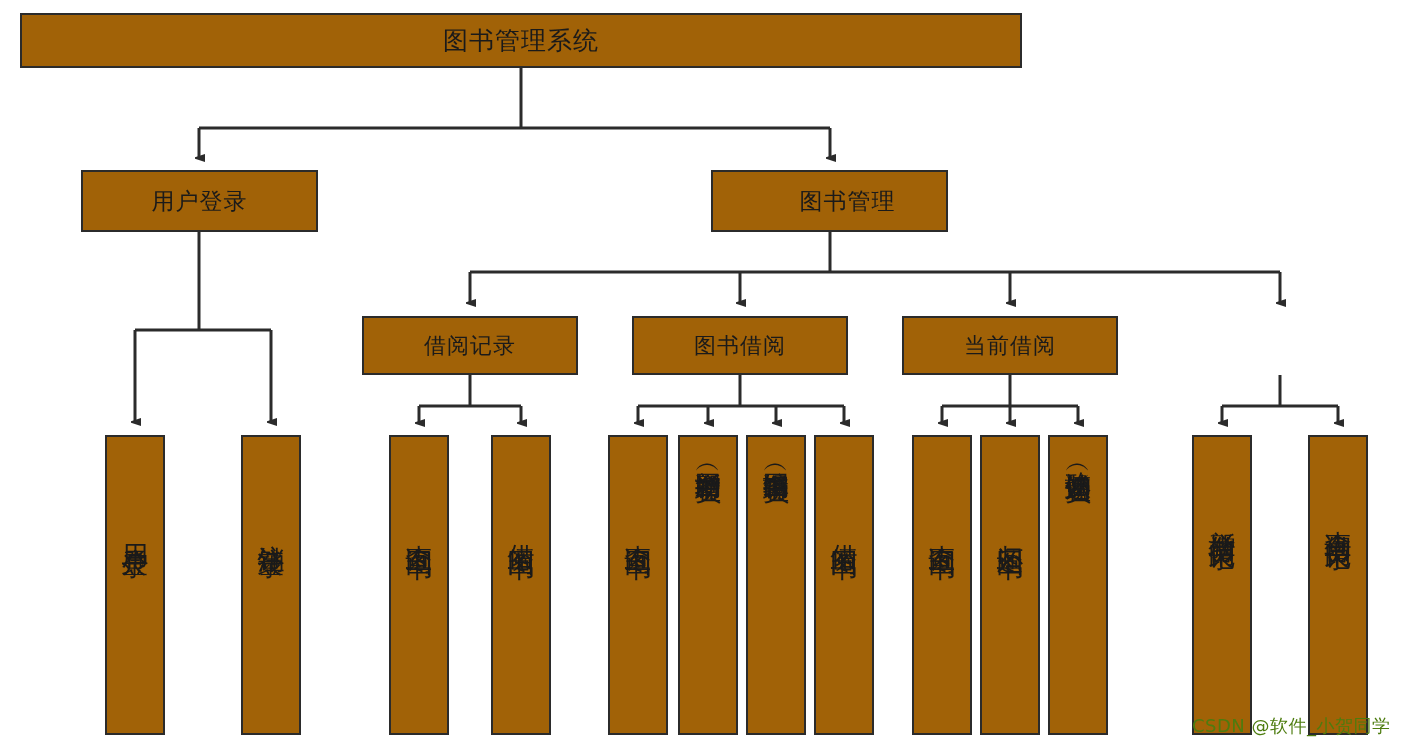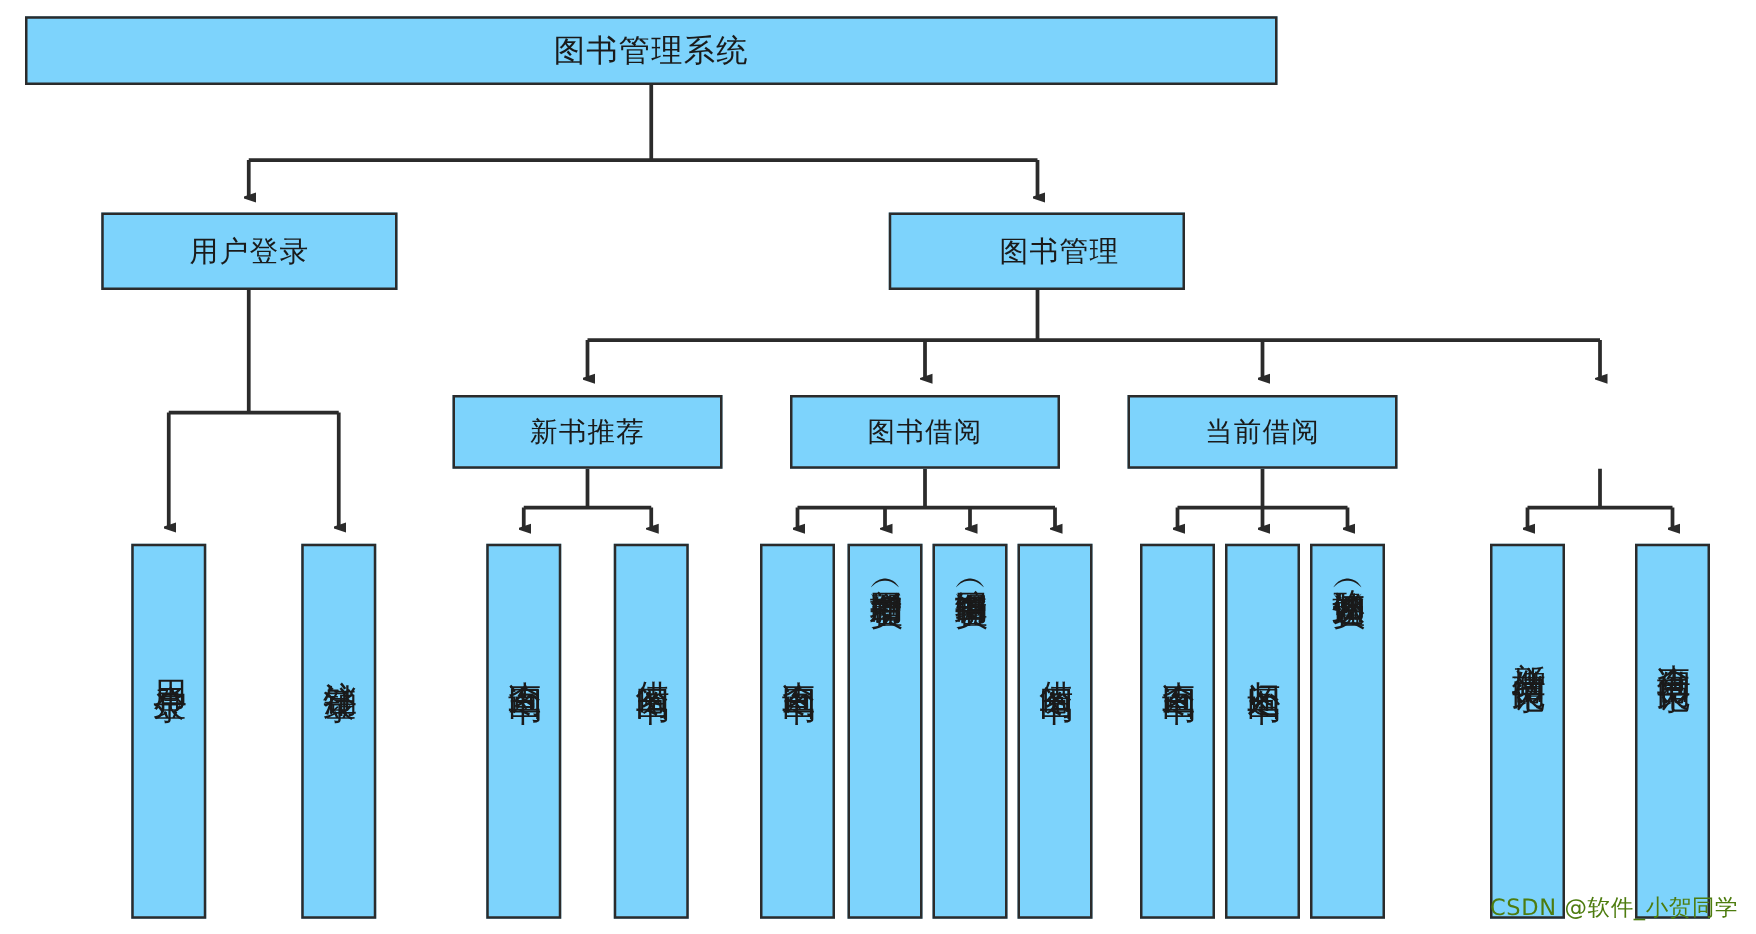"图书管理系统" .node { background: #7dd3fc -> #a16207 }
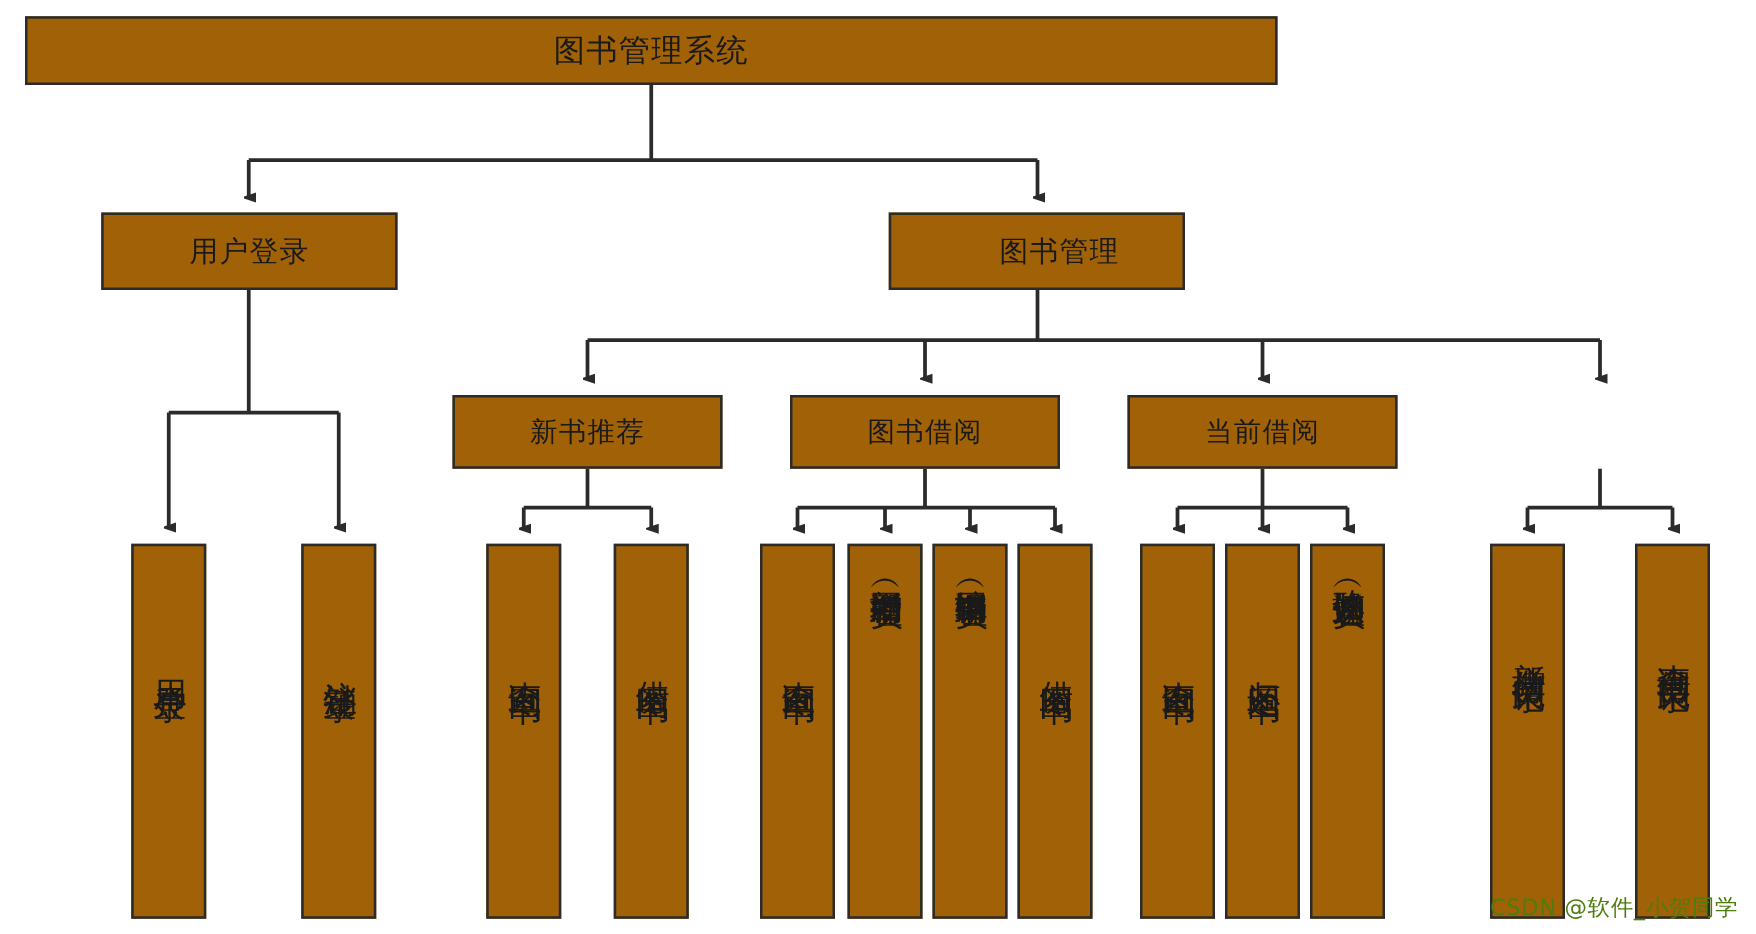"新书推荐" span { text: 新书推荐 -> 借阅记录 }
